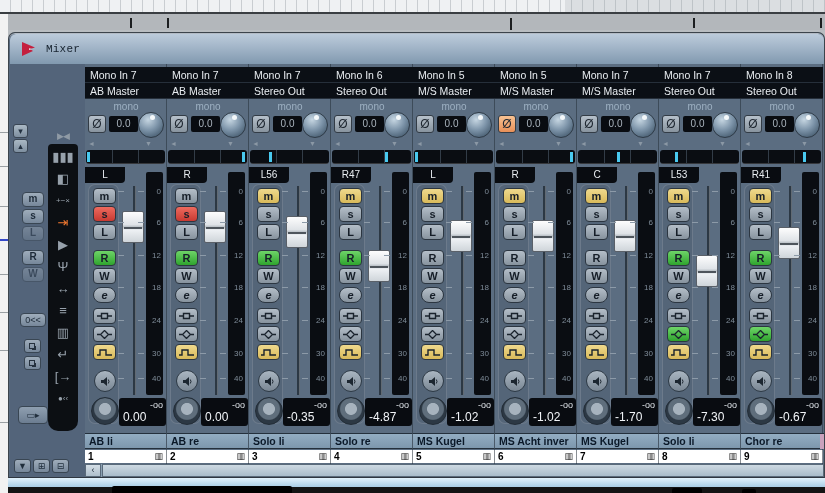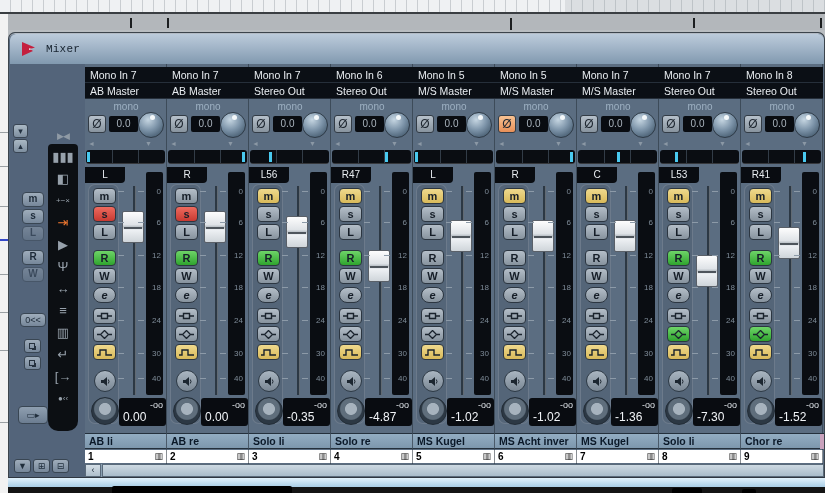"-1.36" div.dbval { text: -1.36 -> -1.70 }
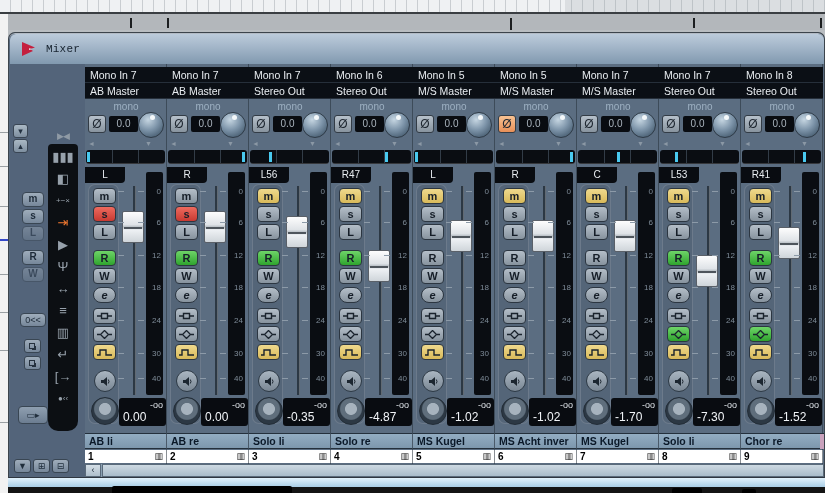"-1.52" div.dbval { text: -1.52 -> -0.67 }
